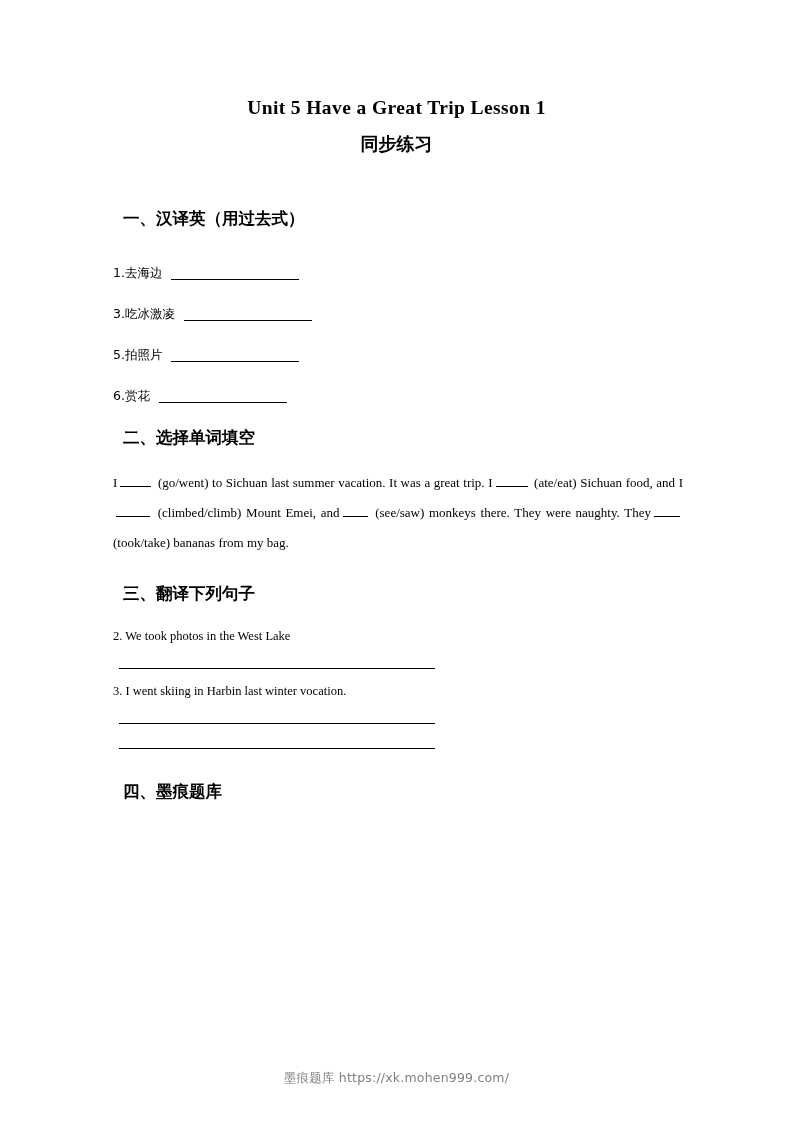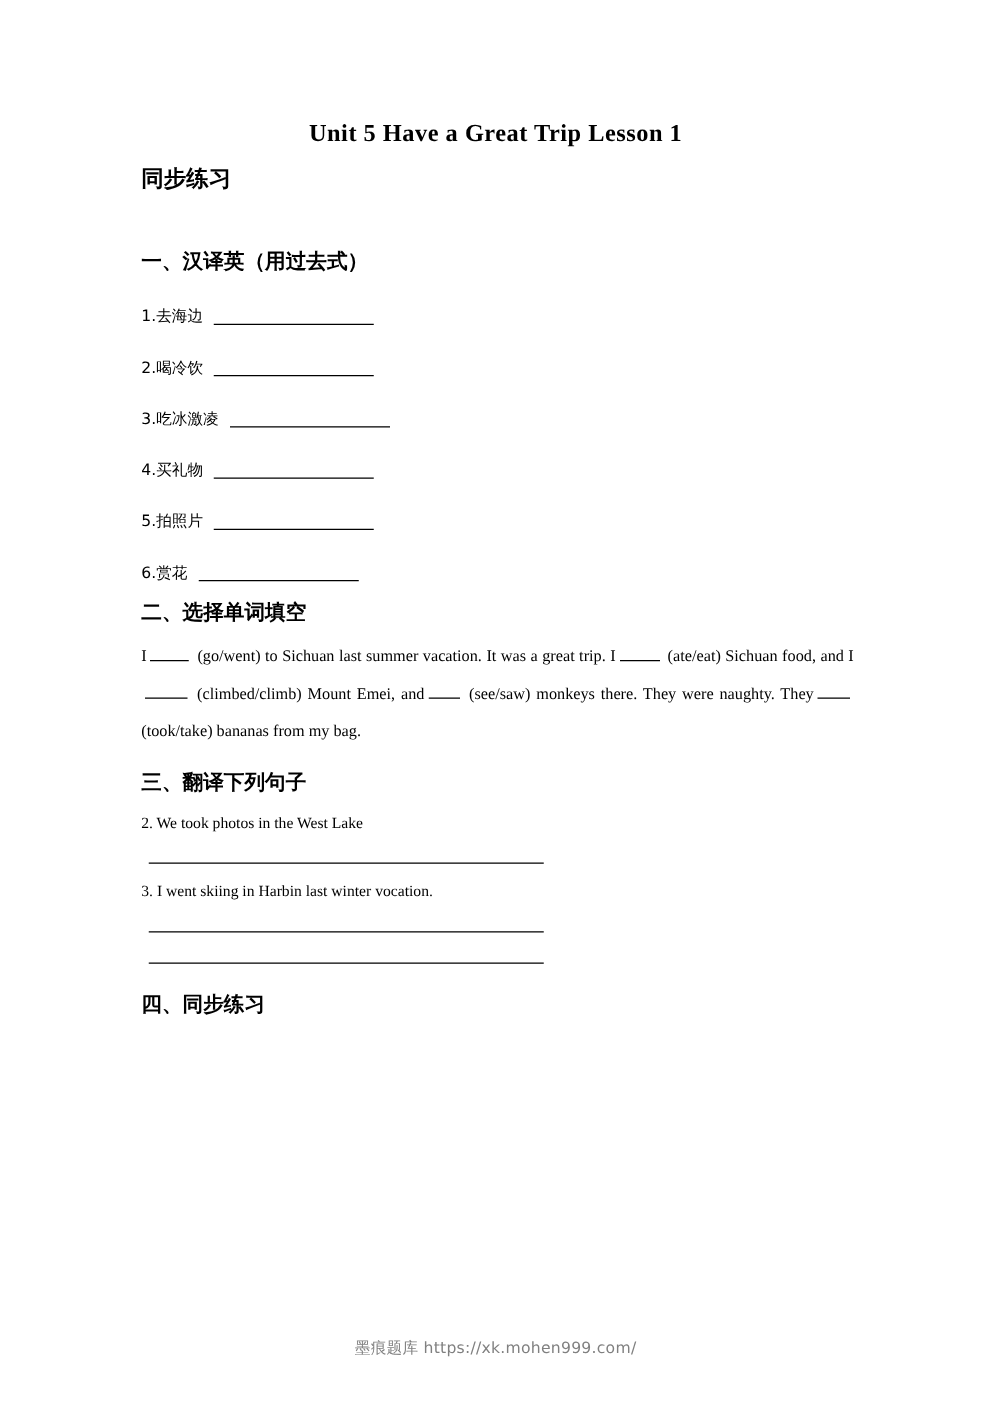"同步练习" .doc-subtitle { text-align: left -> center }
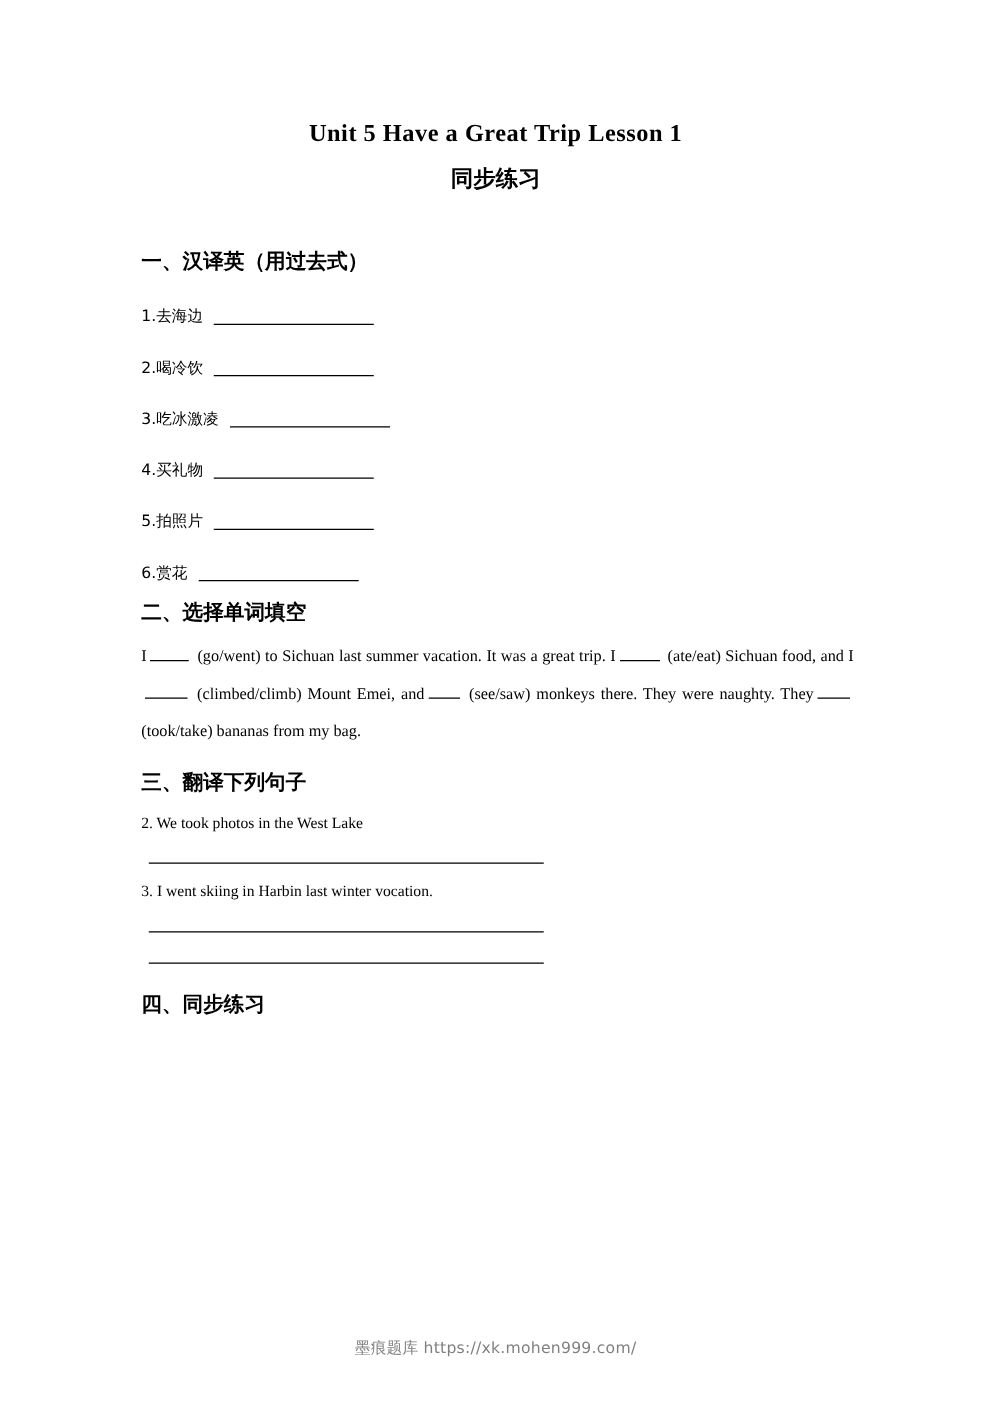"一、汉译英（用过去式）" .section-heading { margin: 0 -> 10px }
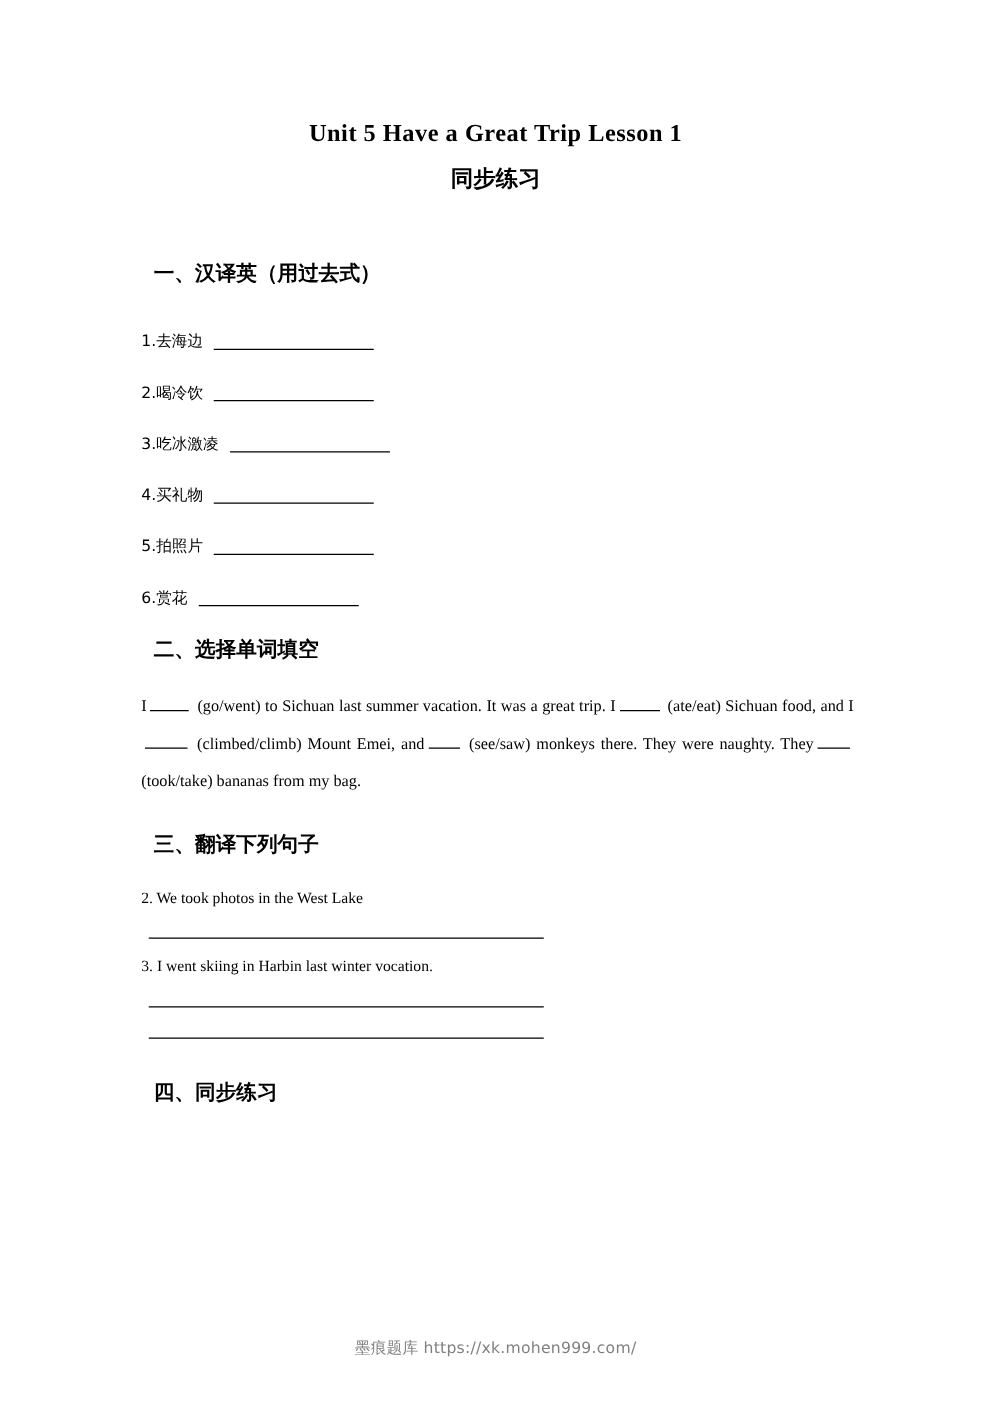"2.喝冷饮" li.word-item { html: <li> <span>2.喝冷饮</span> <span></span> </li> -> none }
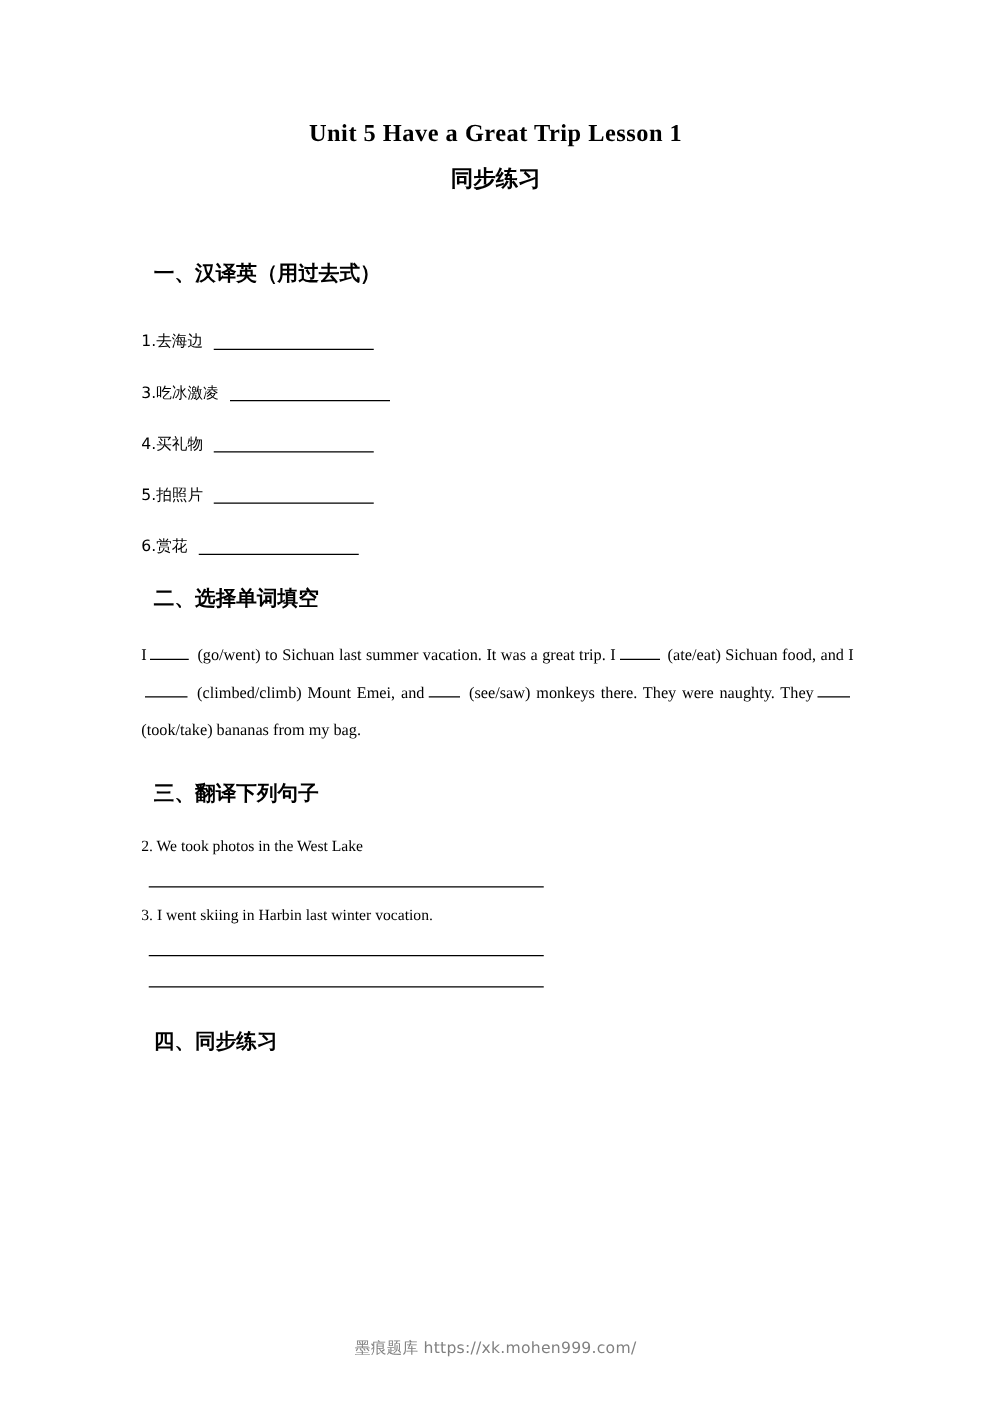"4.买礼物" li.word-item { html: <li> <span>4.买礼物</span> <span></span> </li> -> none }
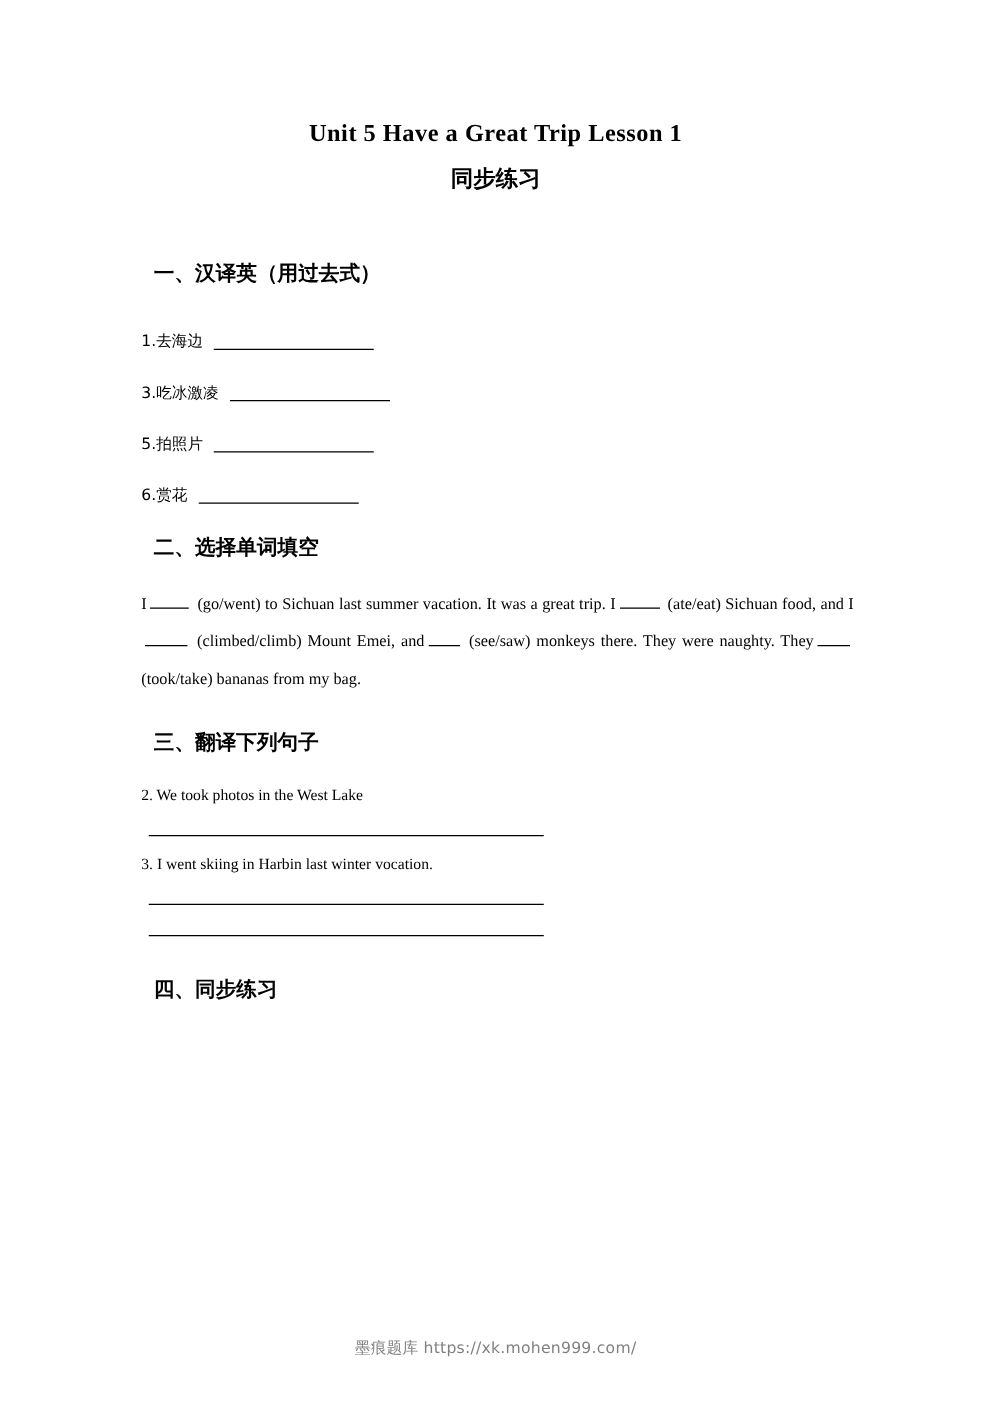"四、同步练习" h3.section-heading { text: 同步练习 -> 墨痕题库 }
